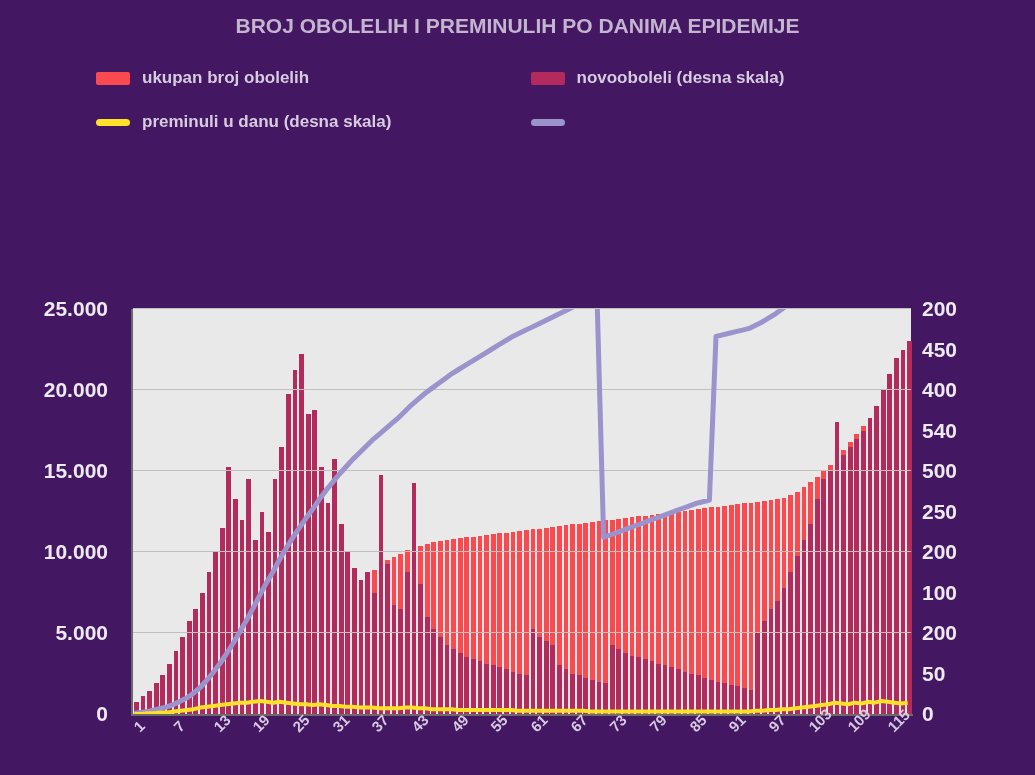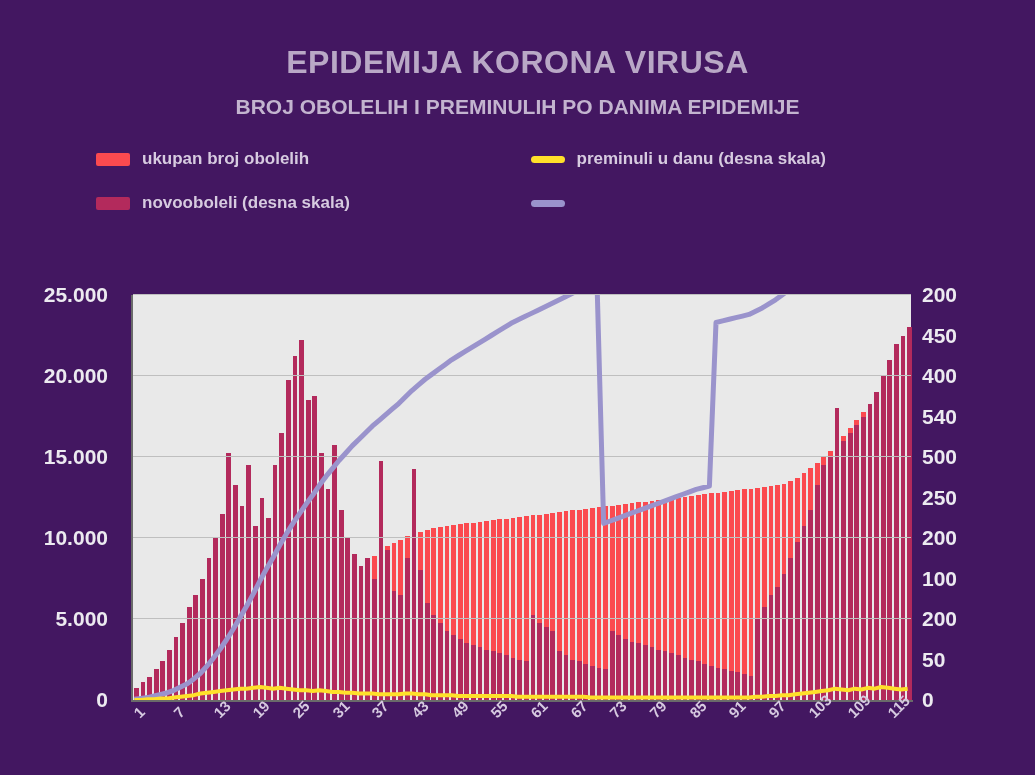"EPIDEMIJA KORONA VIRUSA" h1.title { html: <h1>EPIDEMIJA KORONA VIRUSA</h1> -> none }
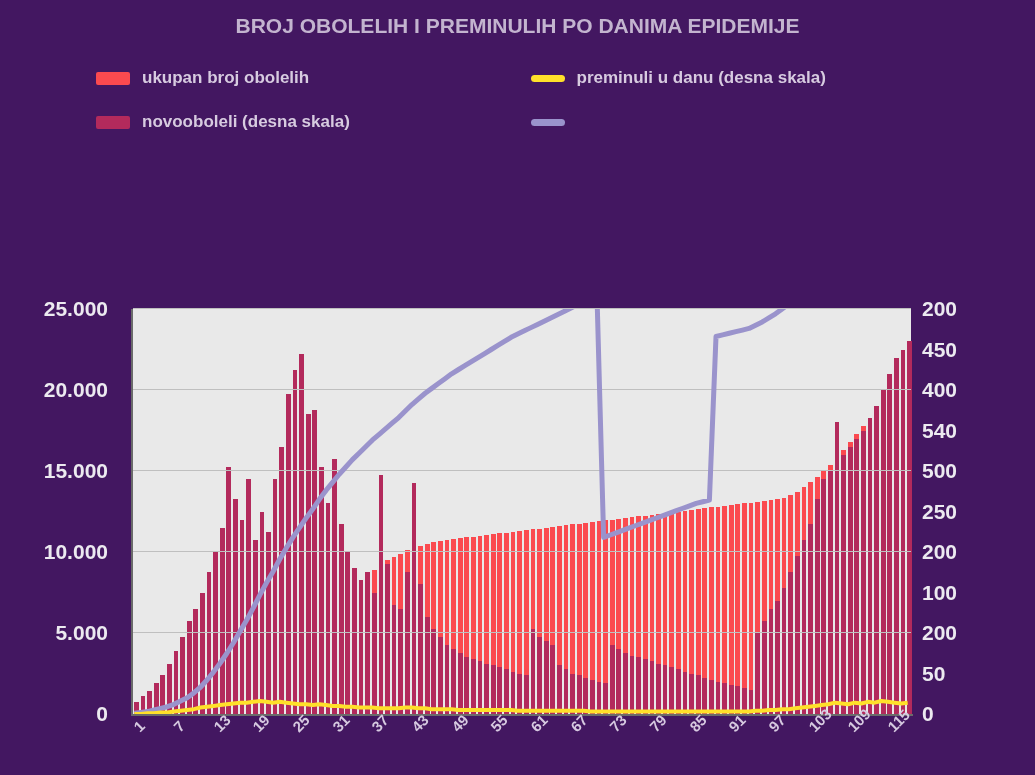"preminuli u danu (desna skala)" div.legend-item { order: before "novooboleli (desna skala)" -> after "novooboleli (desna skala)" }
